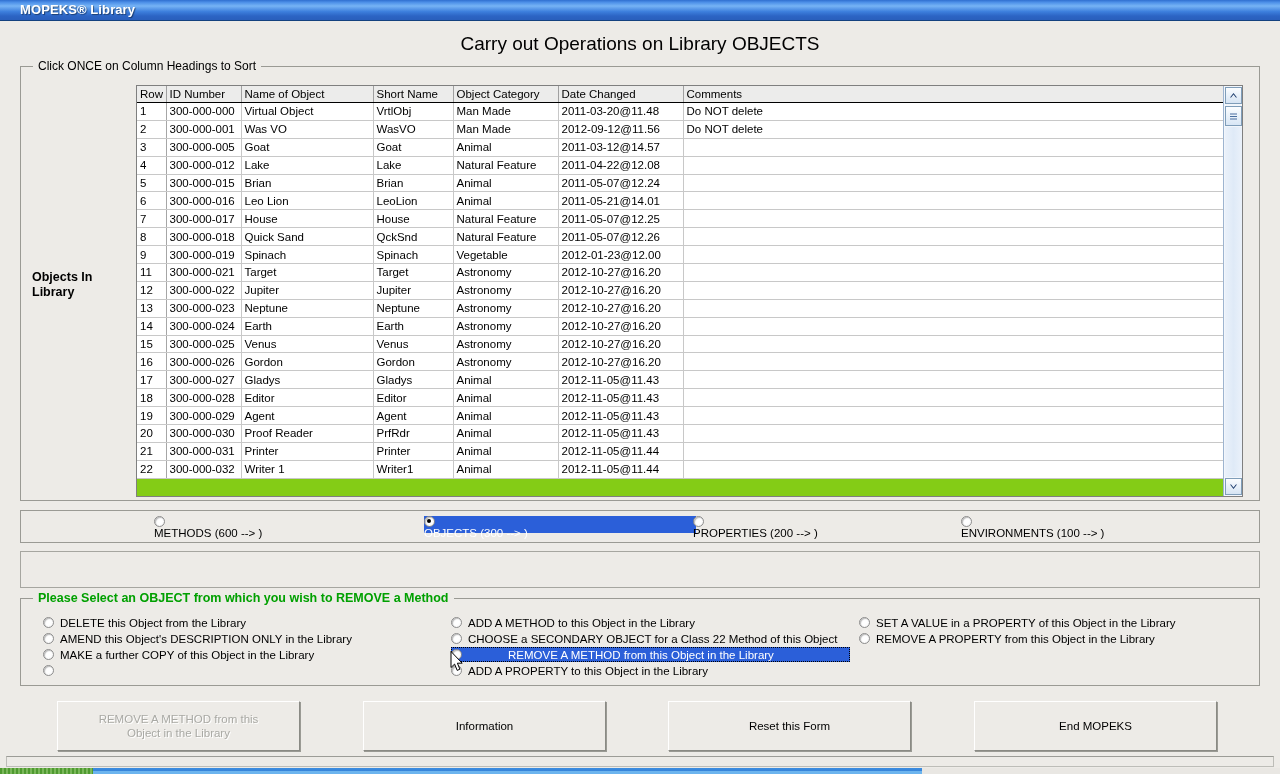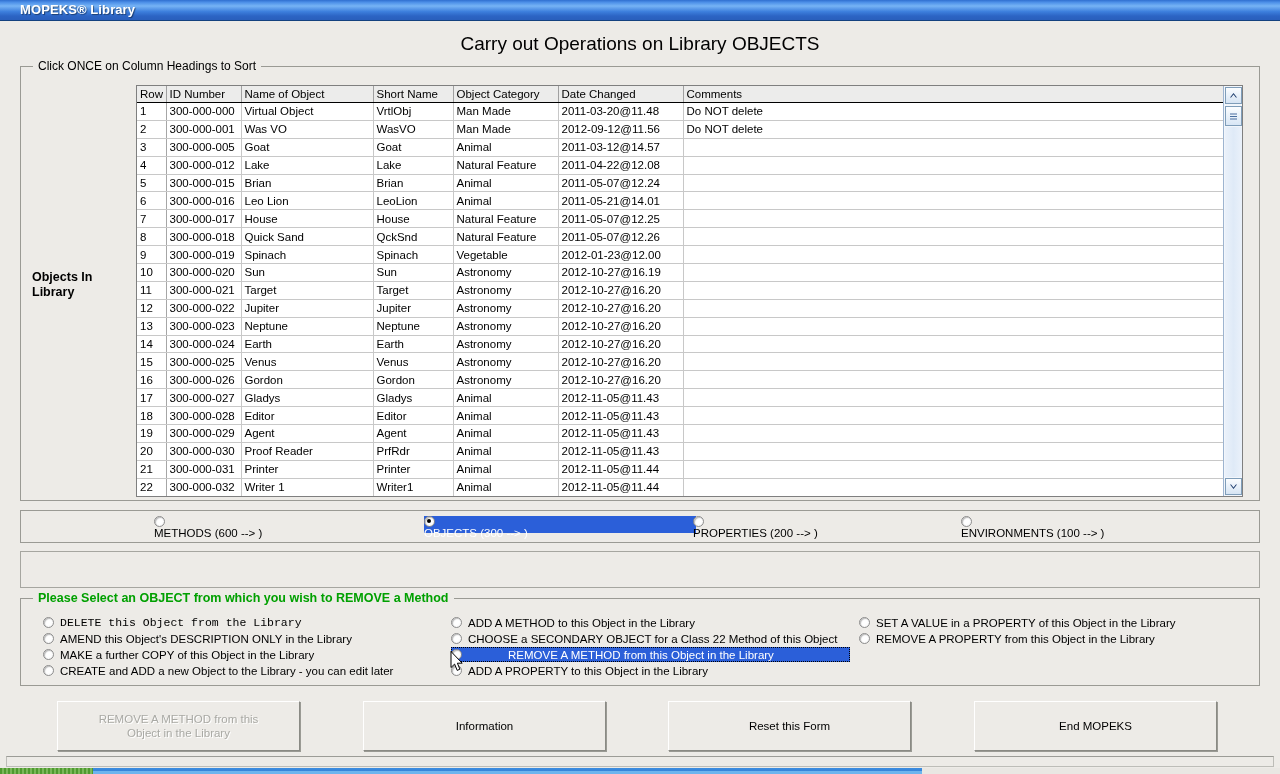"10" tr { html: <tr> <td>10</td> <td>300-000-020</td> <td>Sun</td> <td>Sun</td> <td>Astronomy</td> <td>2012-10-27@16.19</td> <td></td> </tr> -> none }
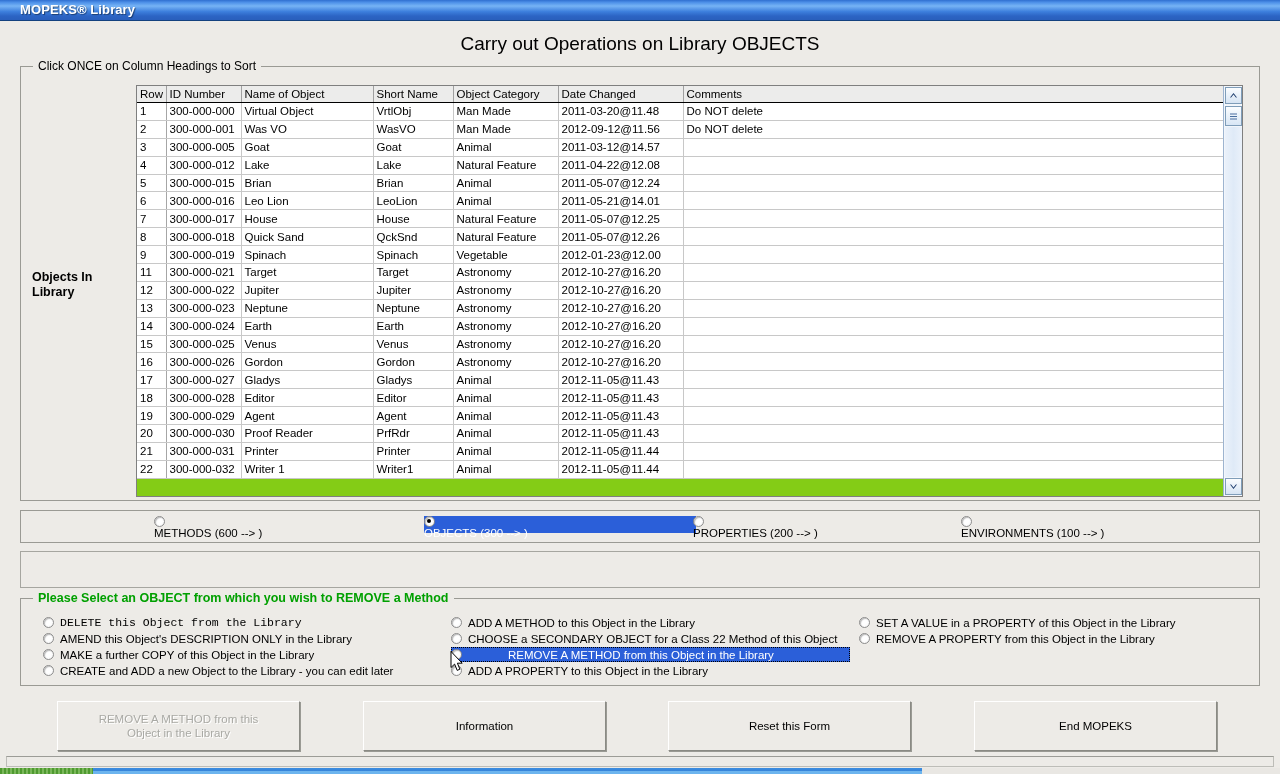"DELETE this Object from the" div.opt { font-family: Liberation Mono, monospace -> none }
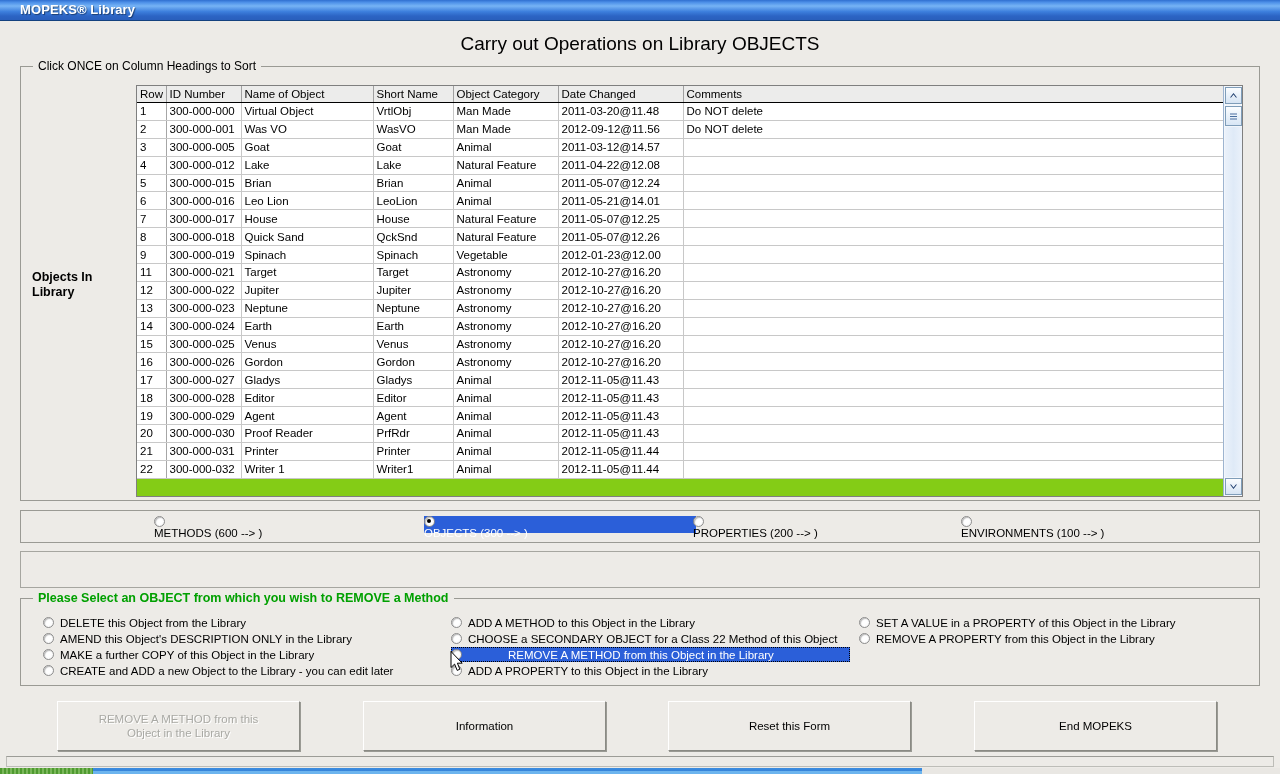"CREATE and ADD a new" span { html: <span>CREATE and ADD a new Object to the Library - you can edit later</span> -> none }
